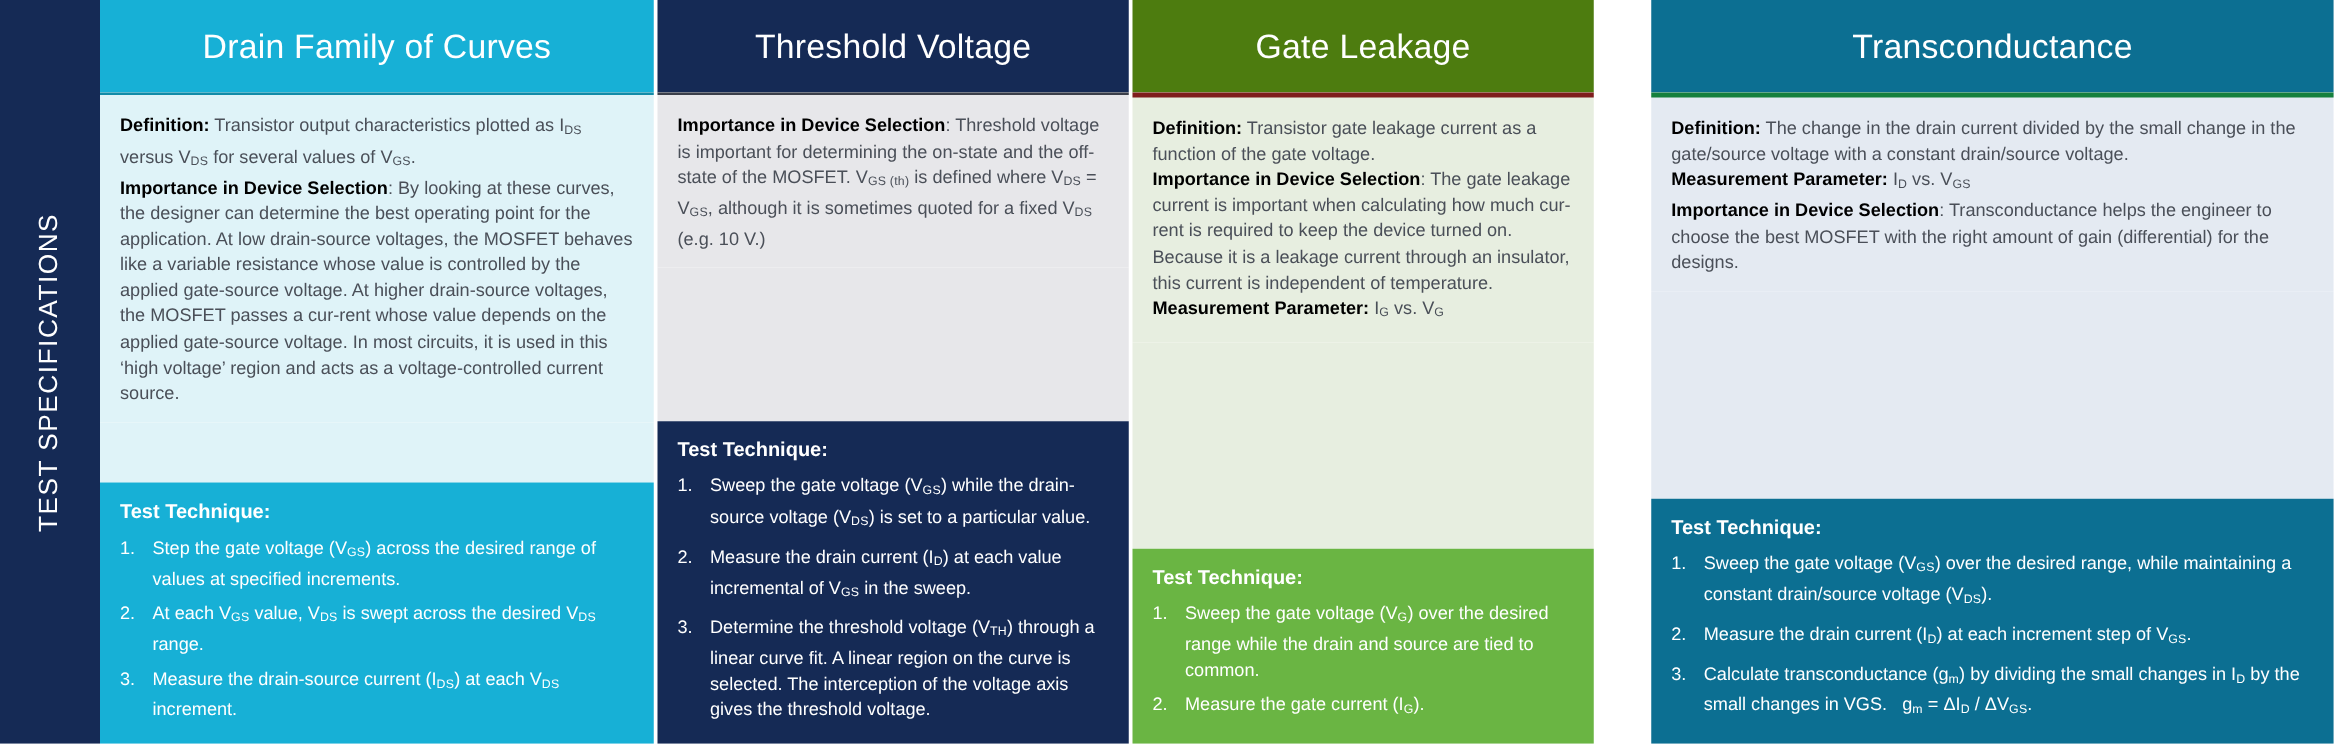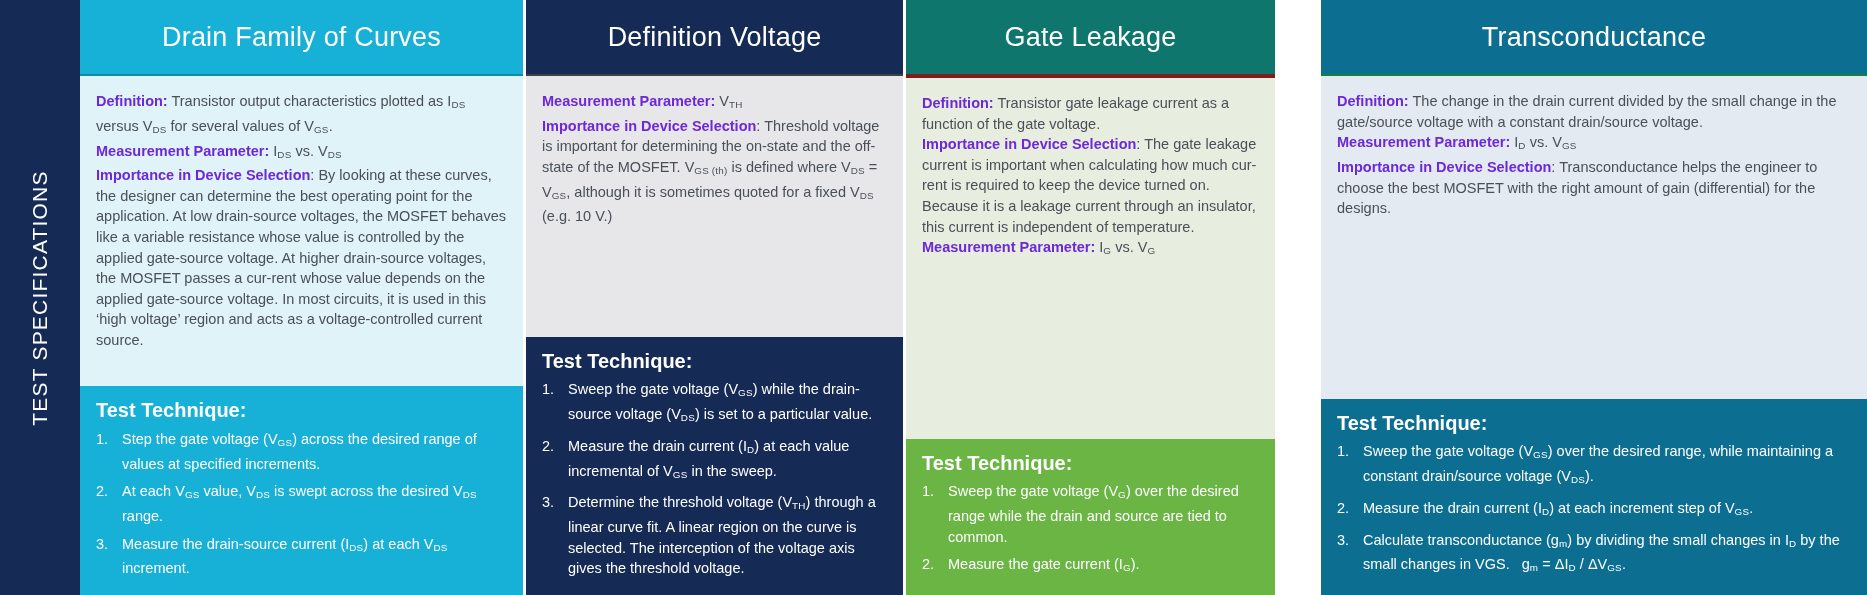"Definition Voltage" div.col-head { text: Definition -> Threshold }
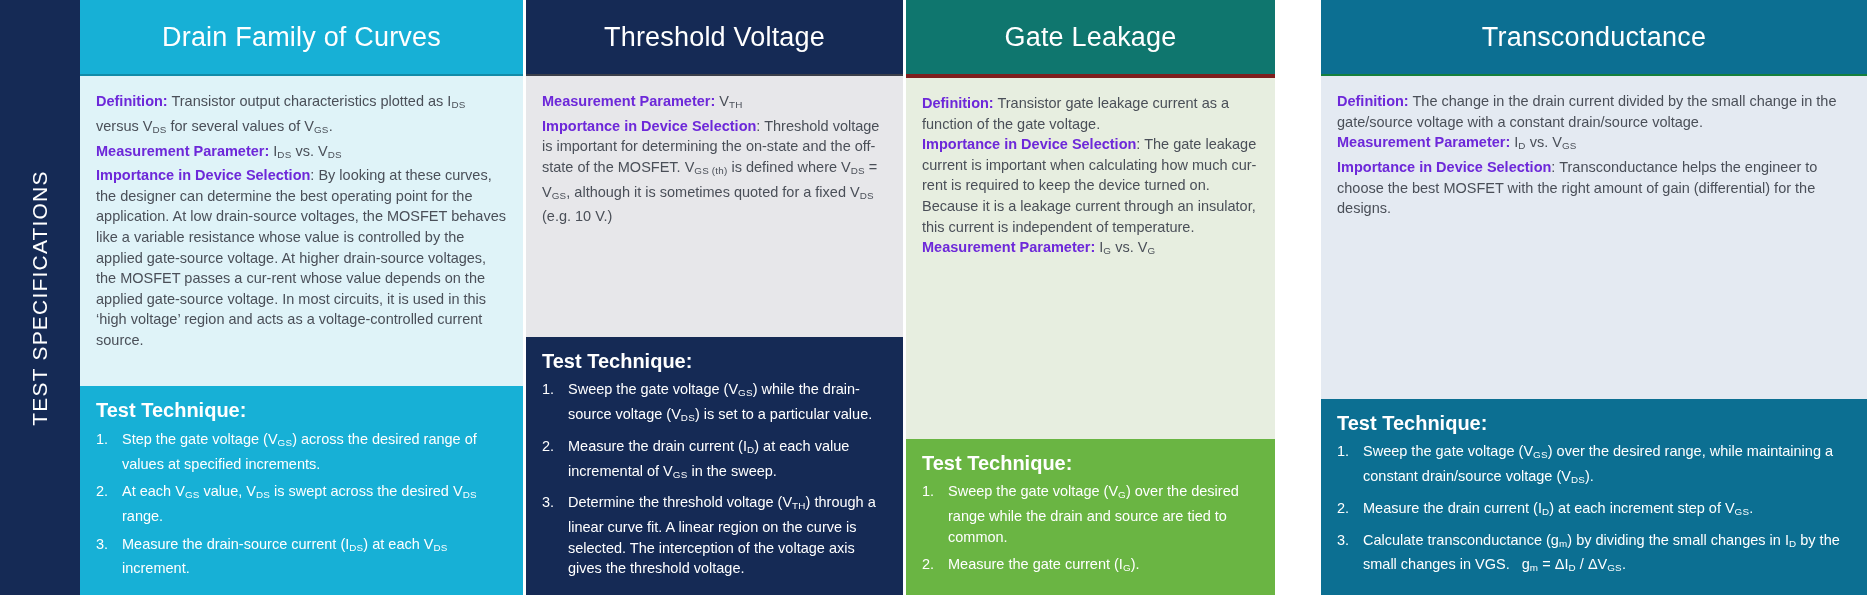"Gate Leakage" .col-3 .col-head { background: #0f766e -> #4d7c0f }
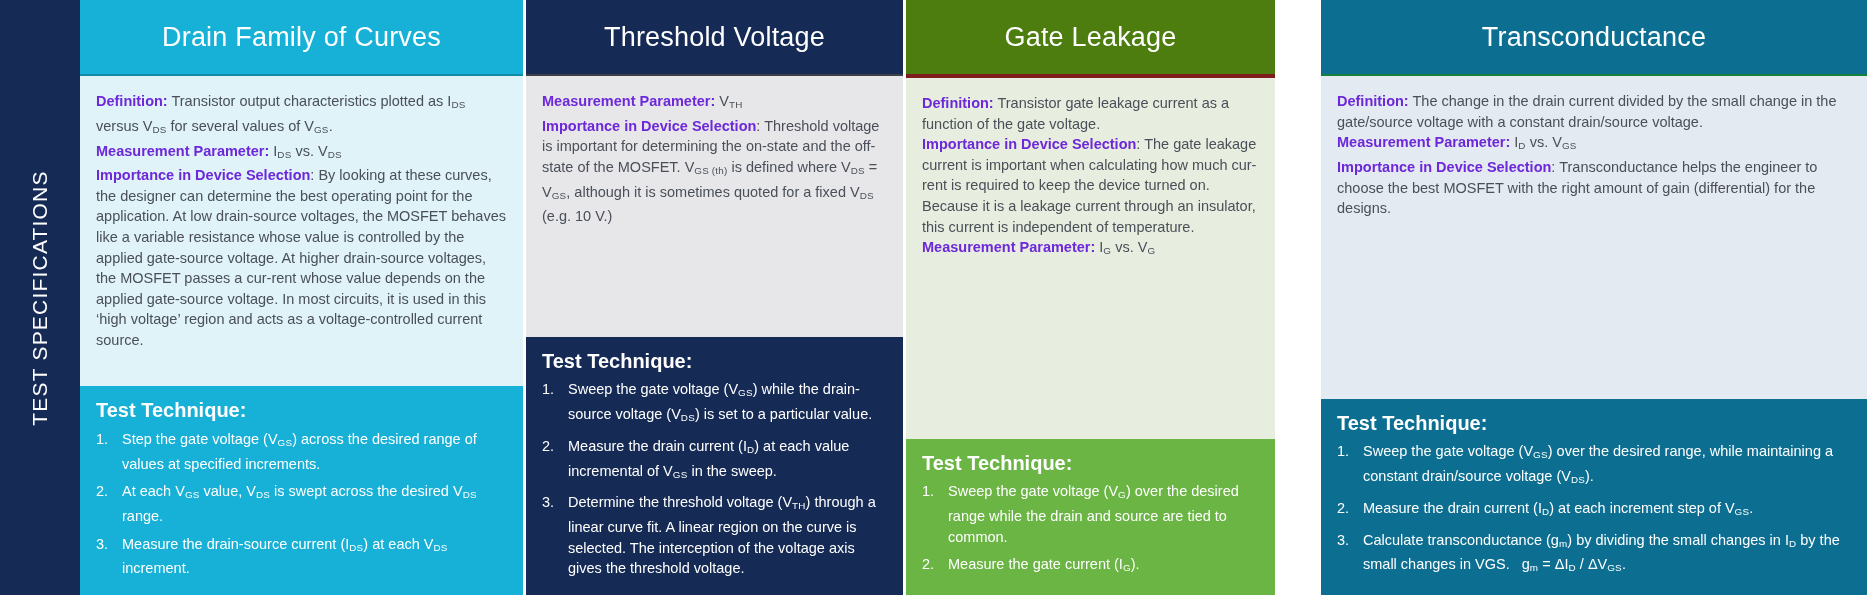"Definition:" .col-def b { color: #6d28d9 -> #000000 }
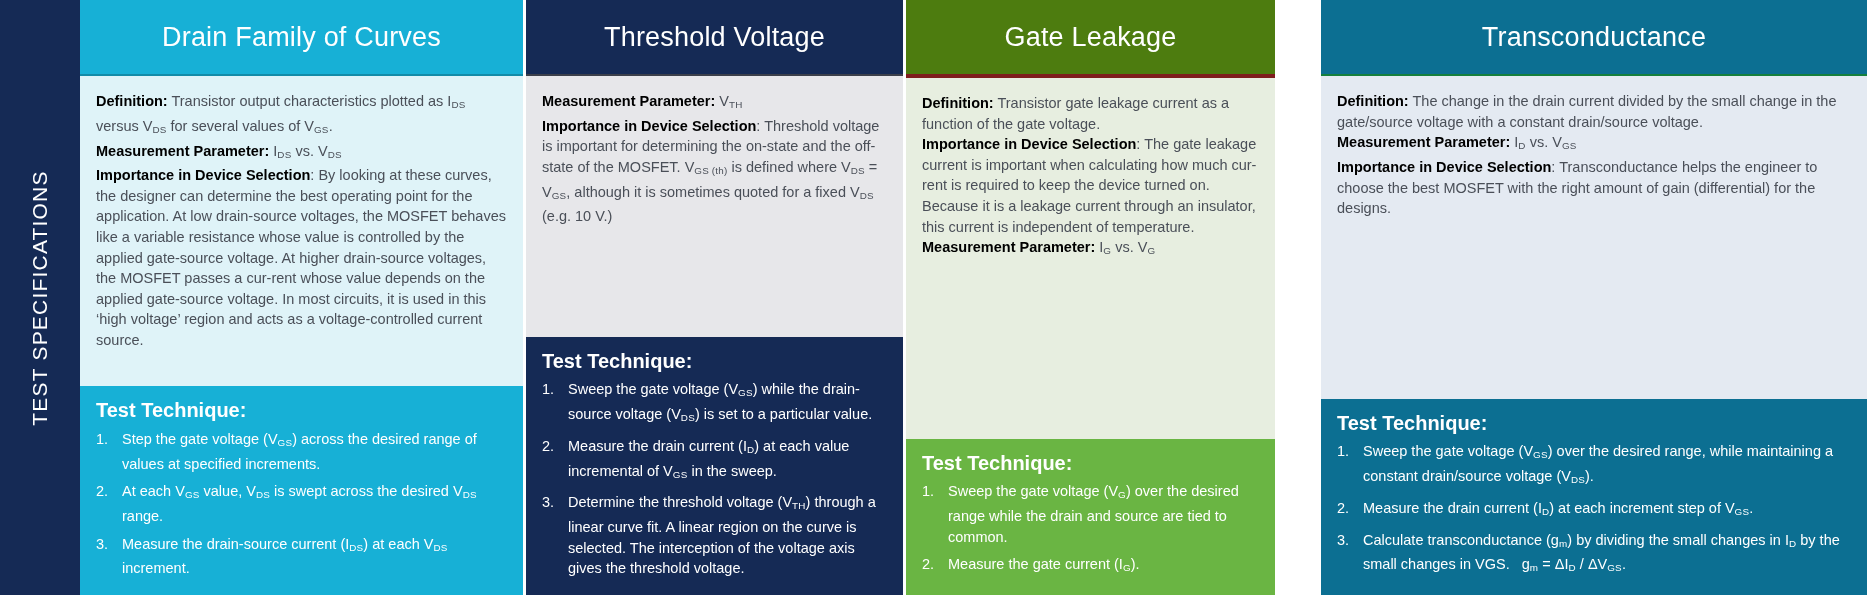"Measurement Parameter: VTH" p { html: <p> <b>Measurement Parameter:</b> <span>V<sub>TH</sub></span> </p> -> none }
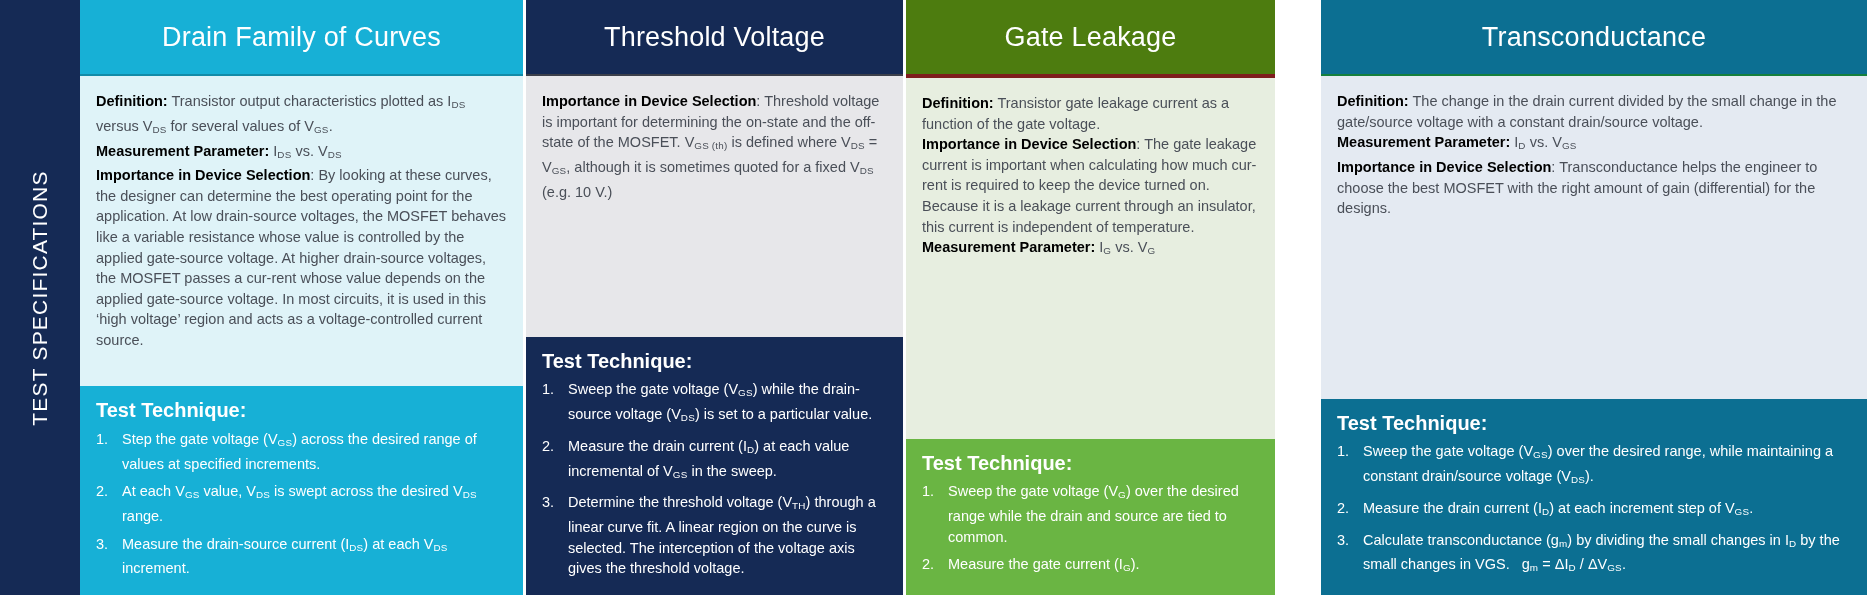"Definition: The change in the" .col-4 .col-def { border-top: 2px solid #15803d -> 4px solid #15803d }
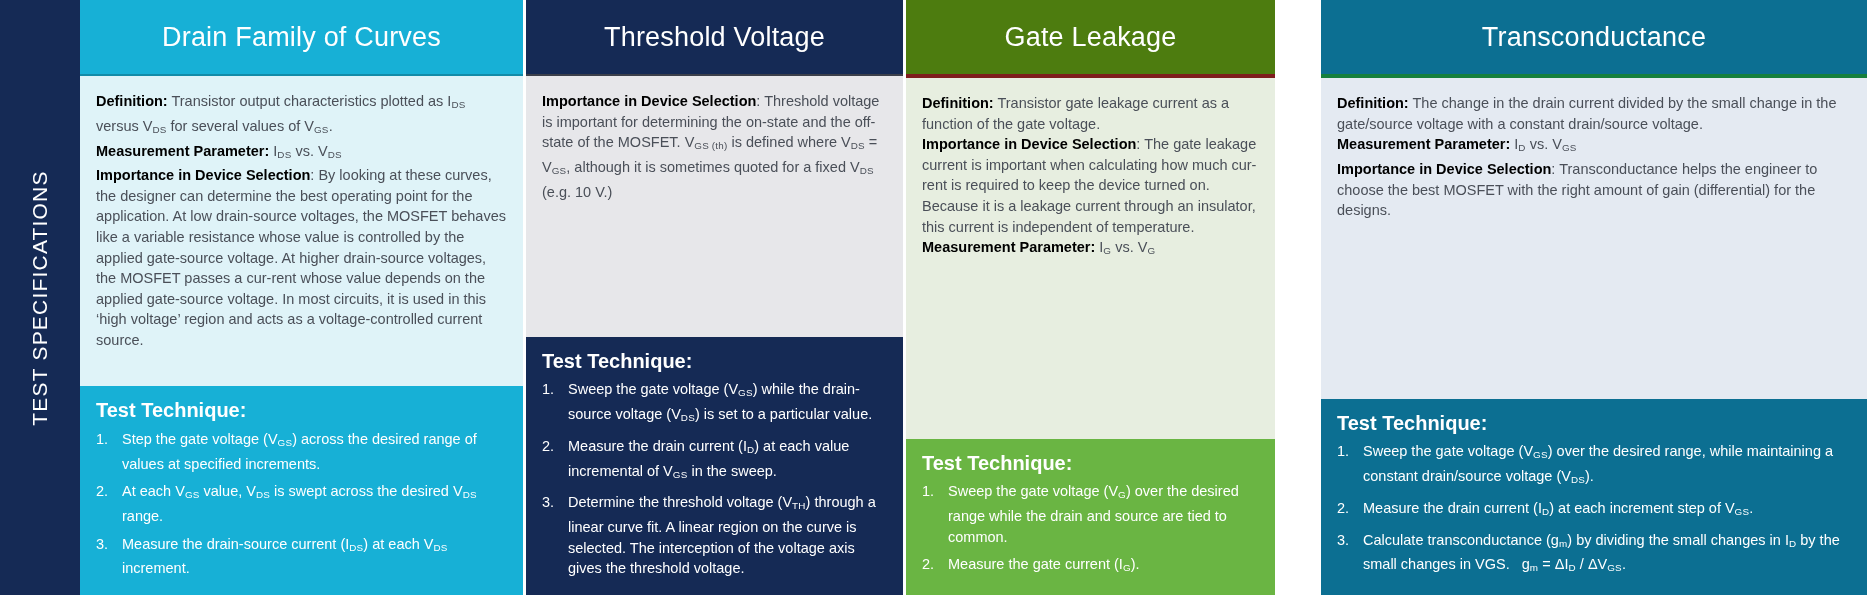"Measurement Parameter: IDS vs. VDS" p { html: <p> <b>Measurement Parameter:</b> <span>I<sub>DS</sub> vs. V<sub>DS</sub></span> </p> -> none }
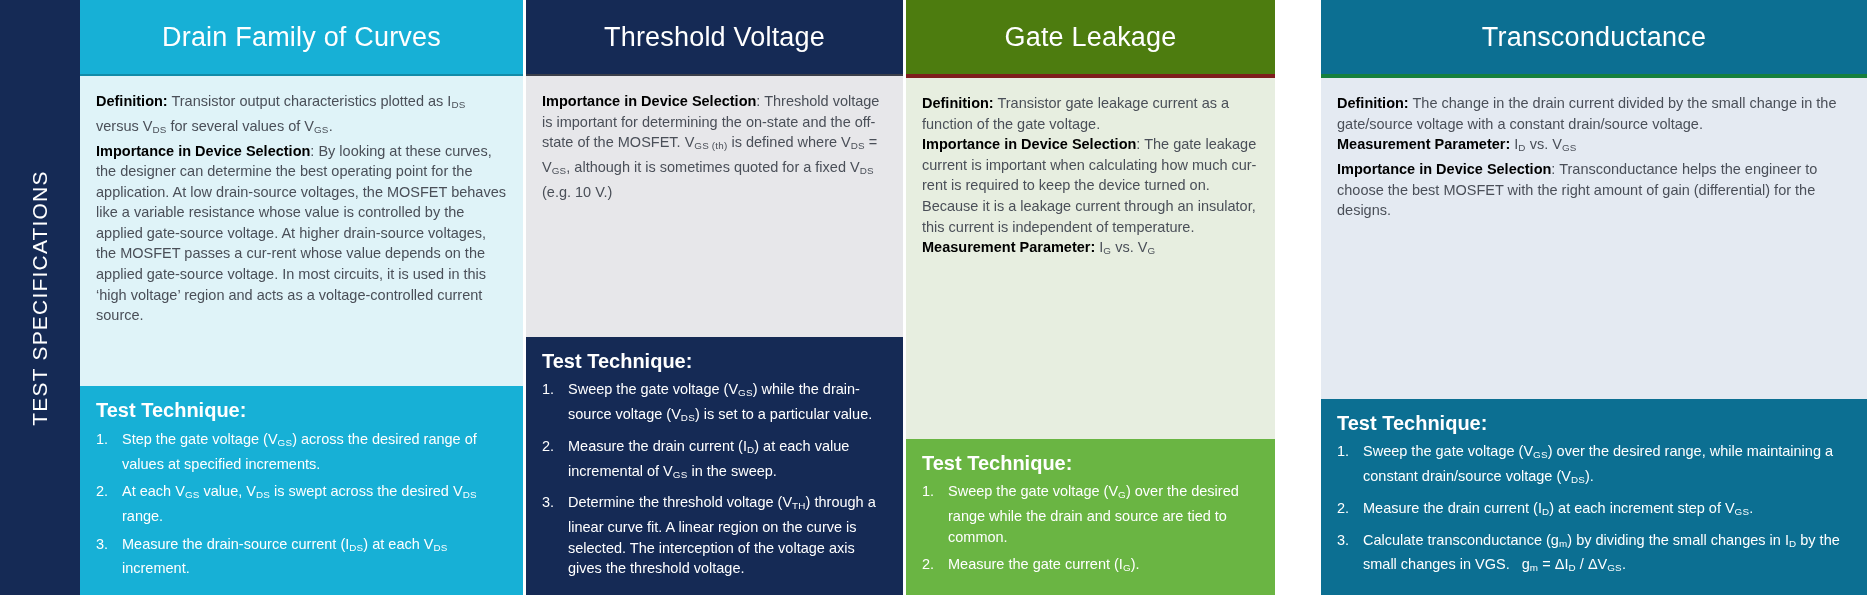"Test Technique:" .tech-title { font-size: 20px -> 16px }
